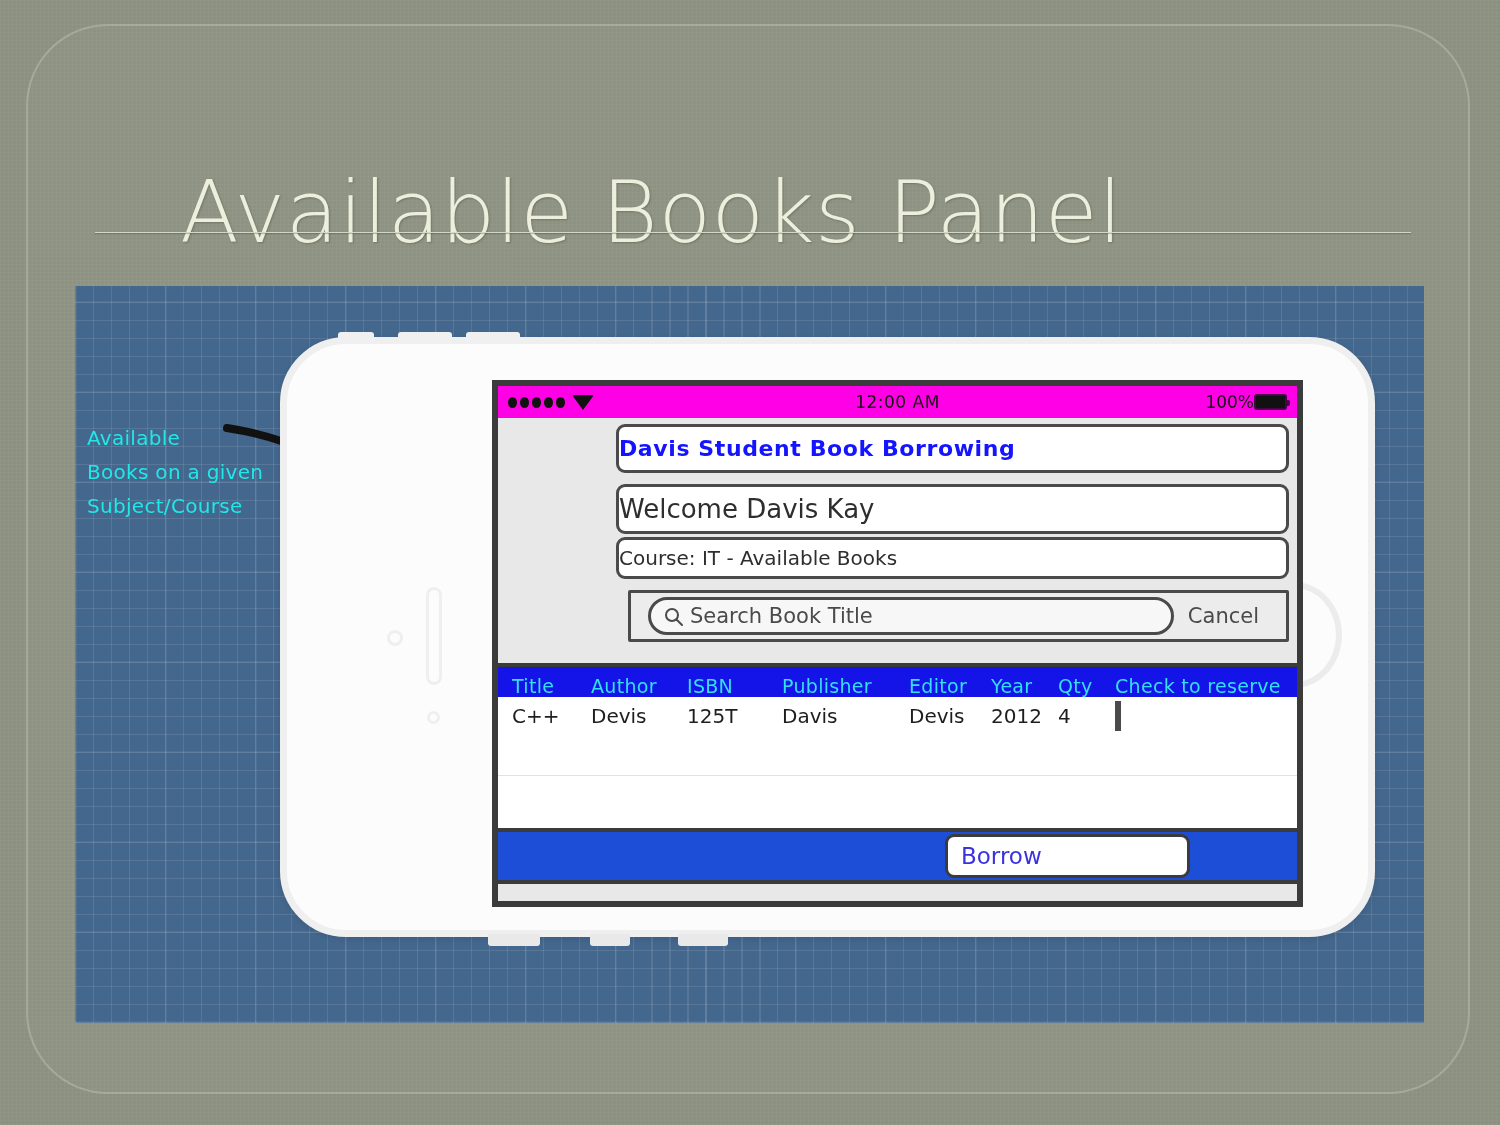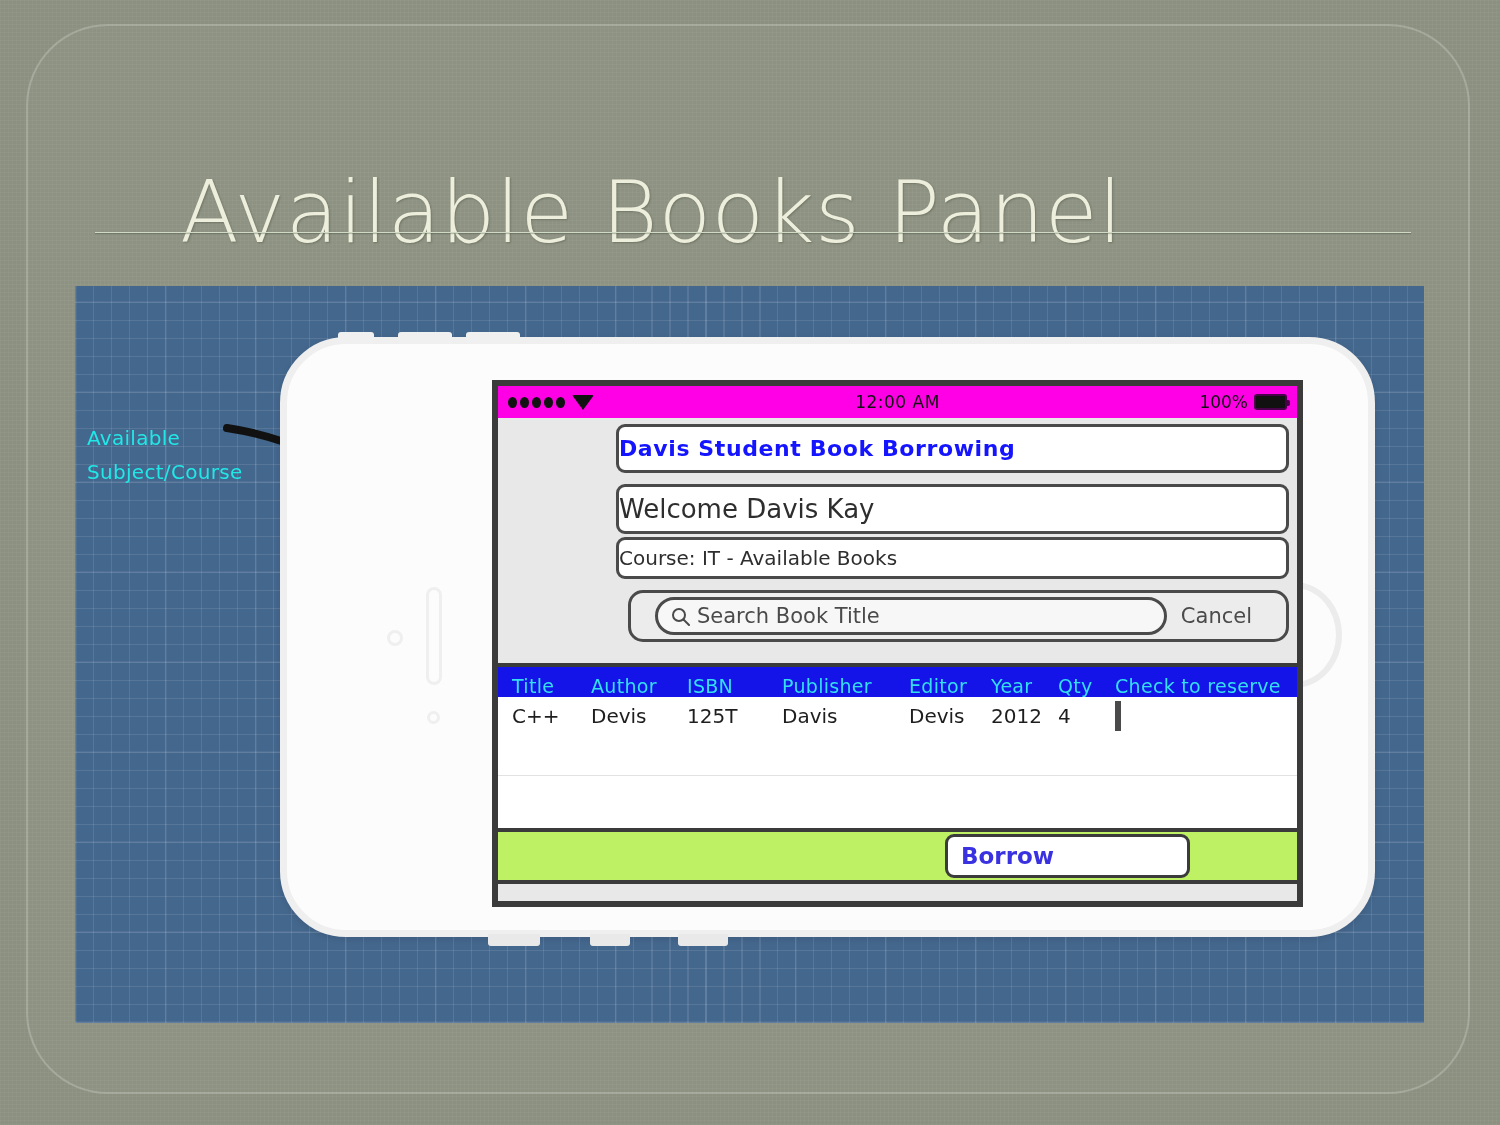"100%" #status-right { gap: 6px -> 0 }
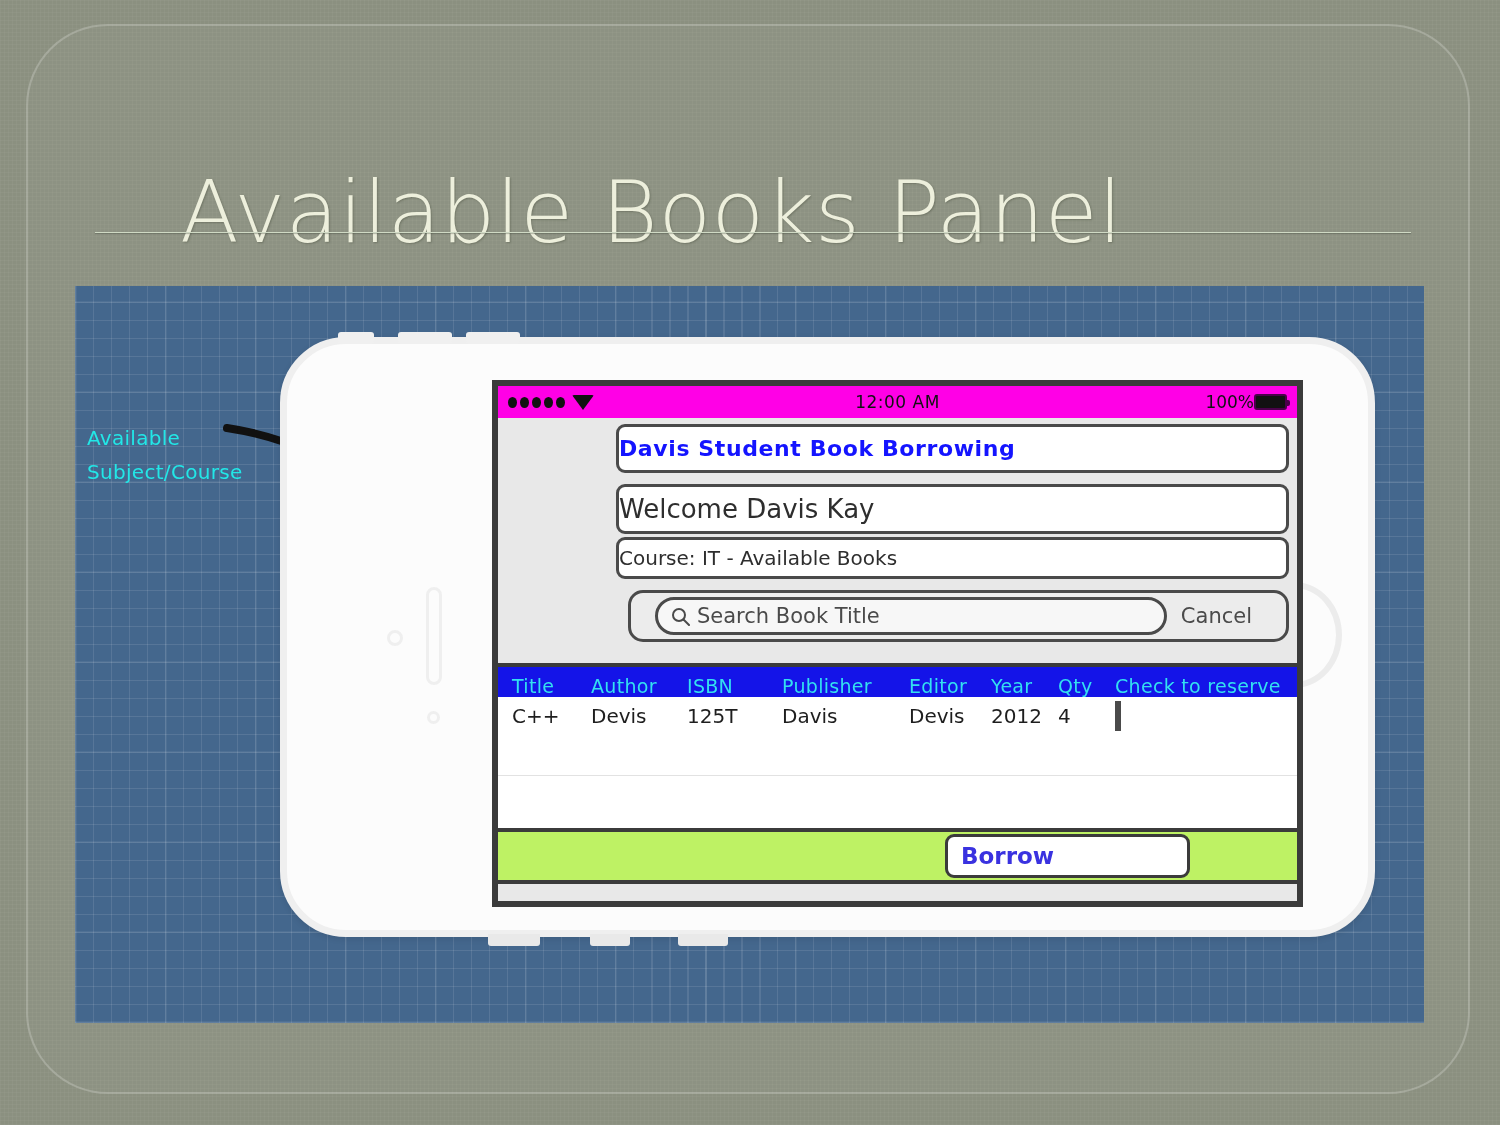"Books on a given" div { html: none -> <div>Books on a given</div> }
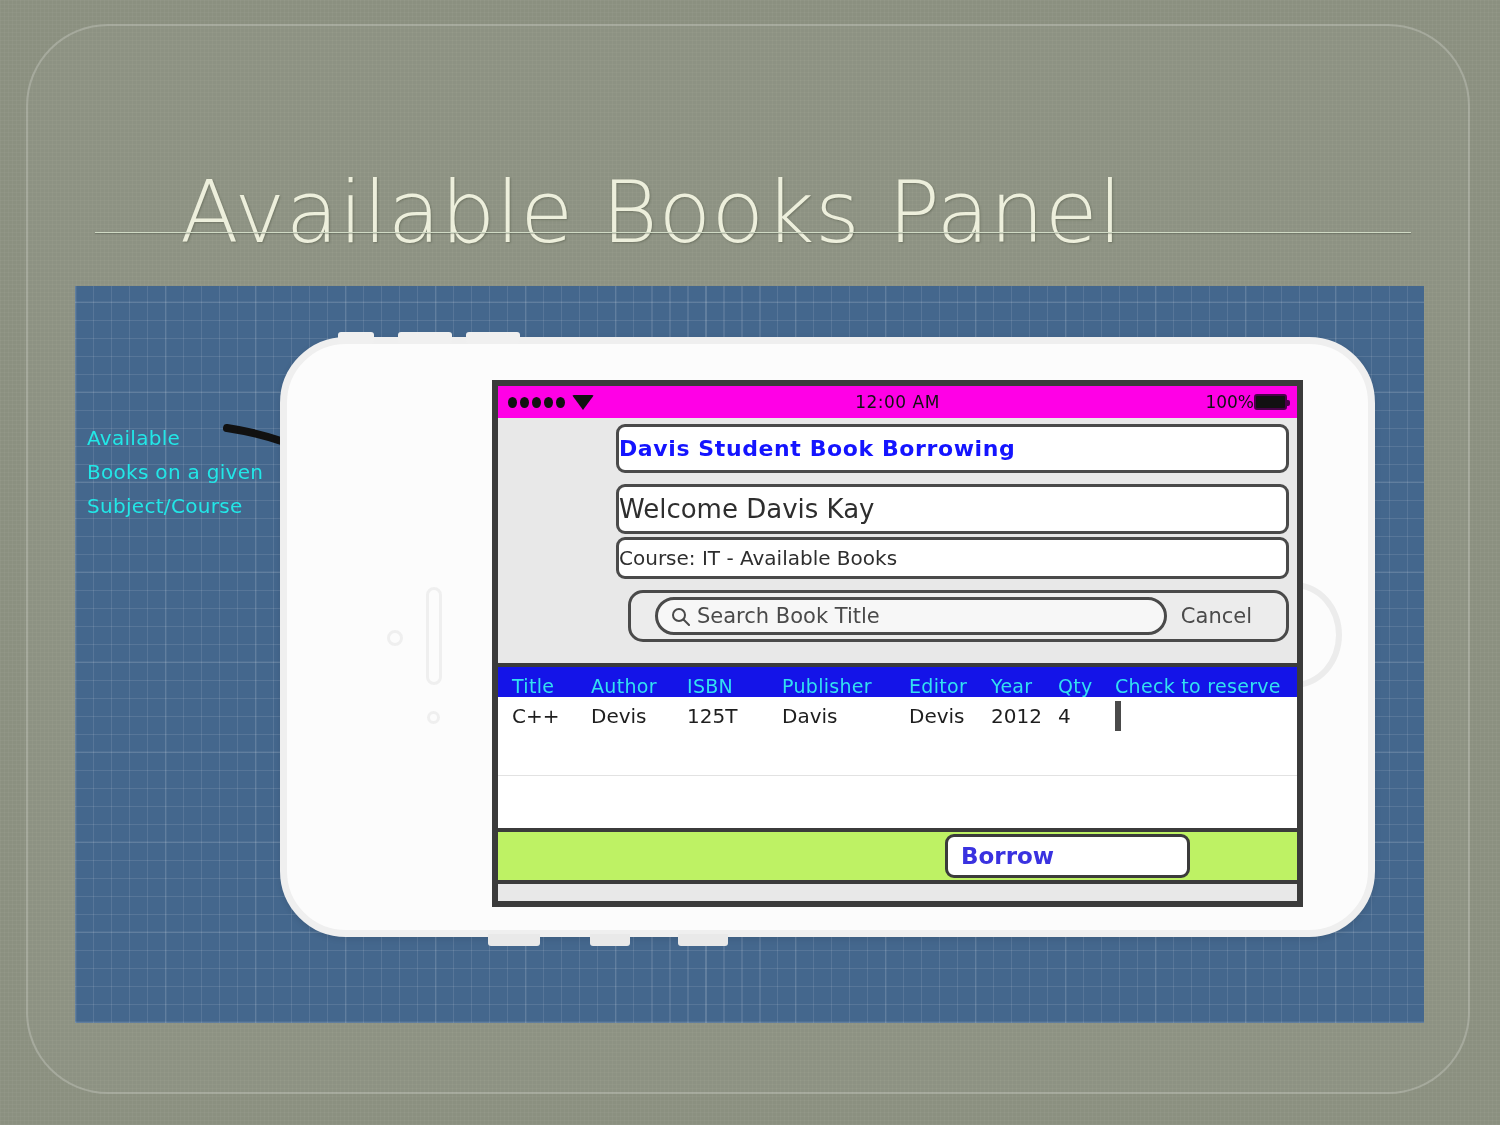"Search Book Title" #search-row { border-radius: 15px -> 2px; padding: 0 24px -> 0 17px }
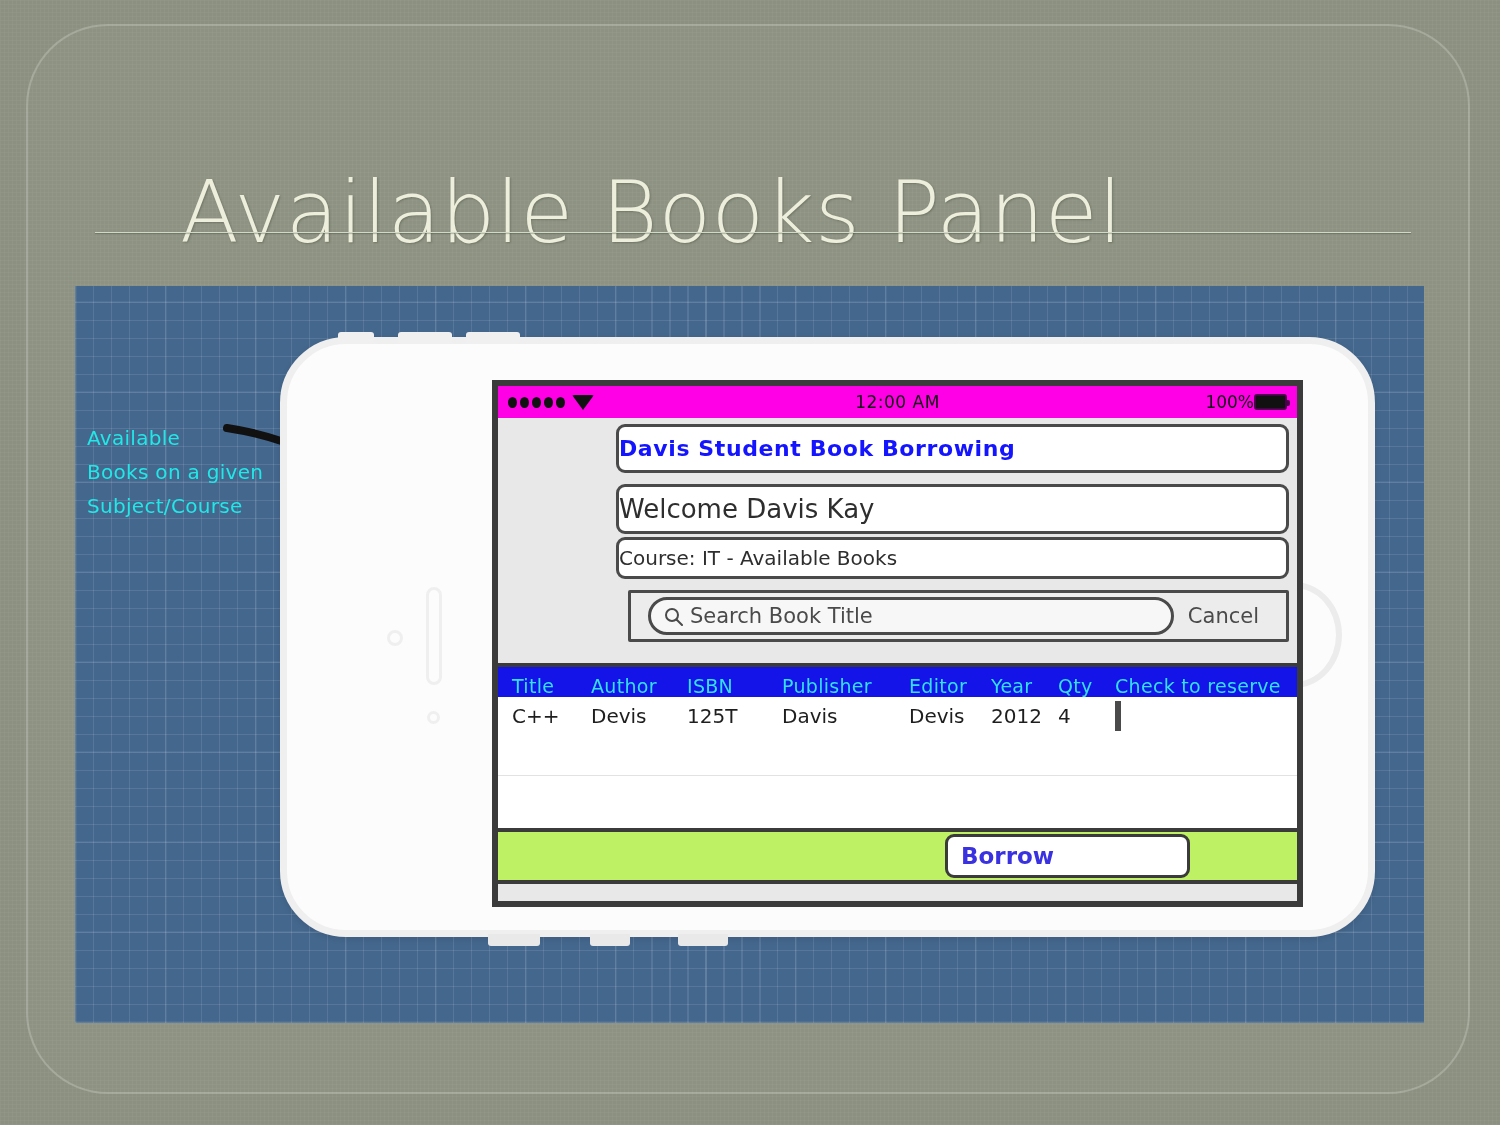"Borrow" #bottom-toolbar { background: #bef264 -> #1d4ed8; font-weight: bold -> none }
